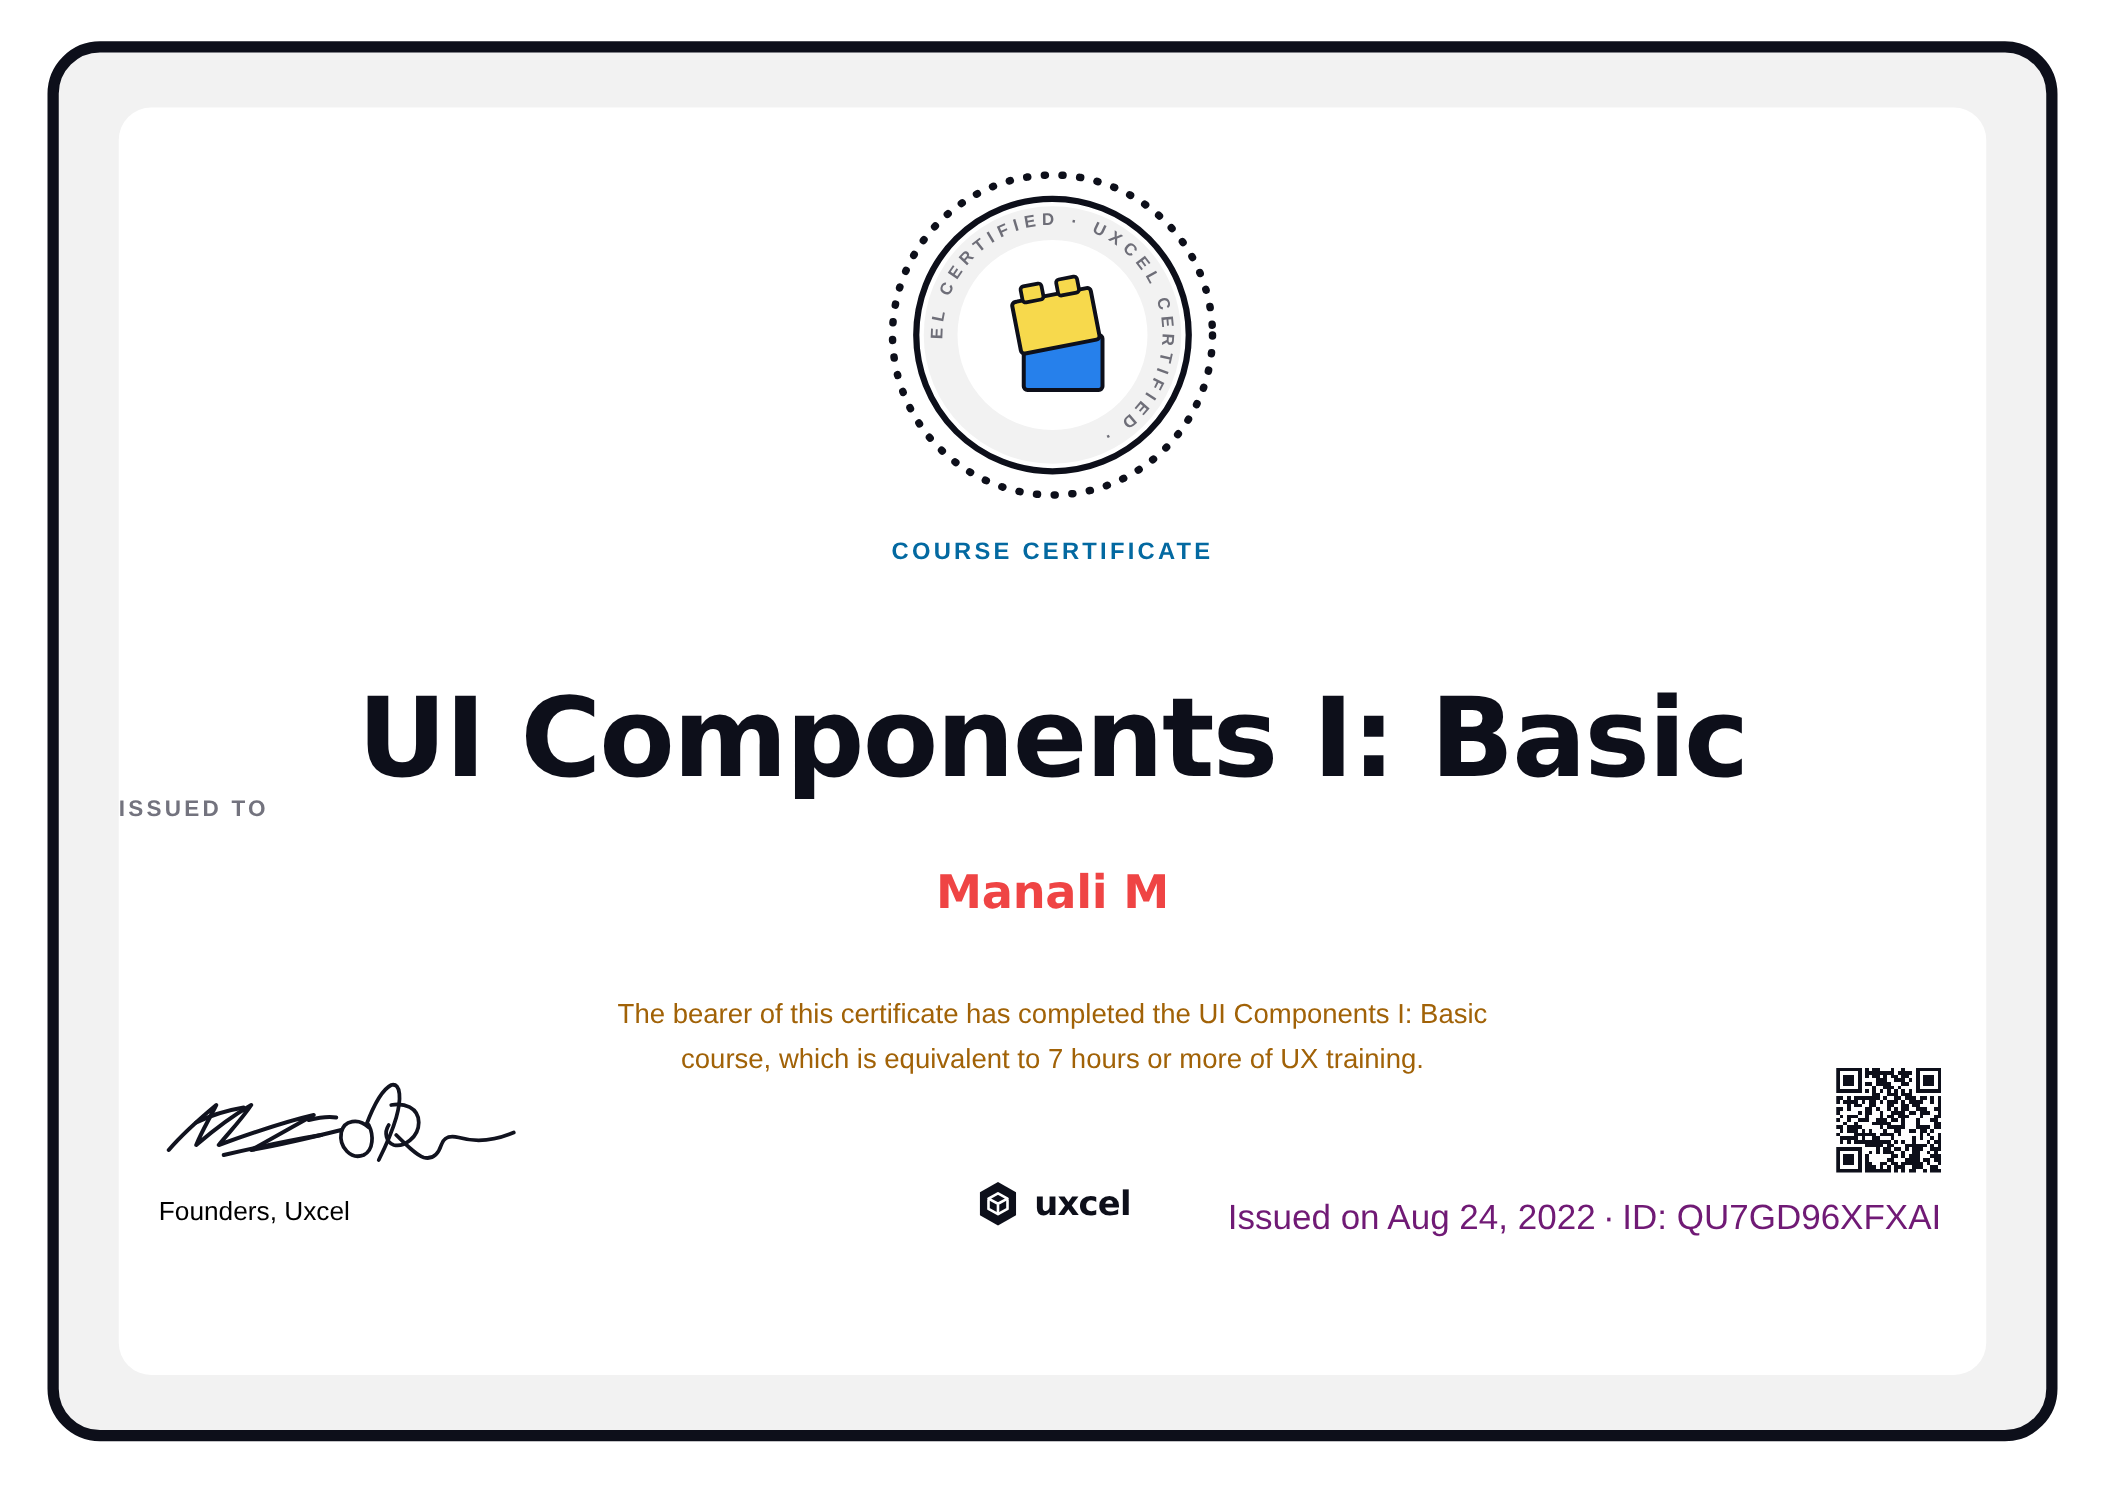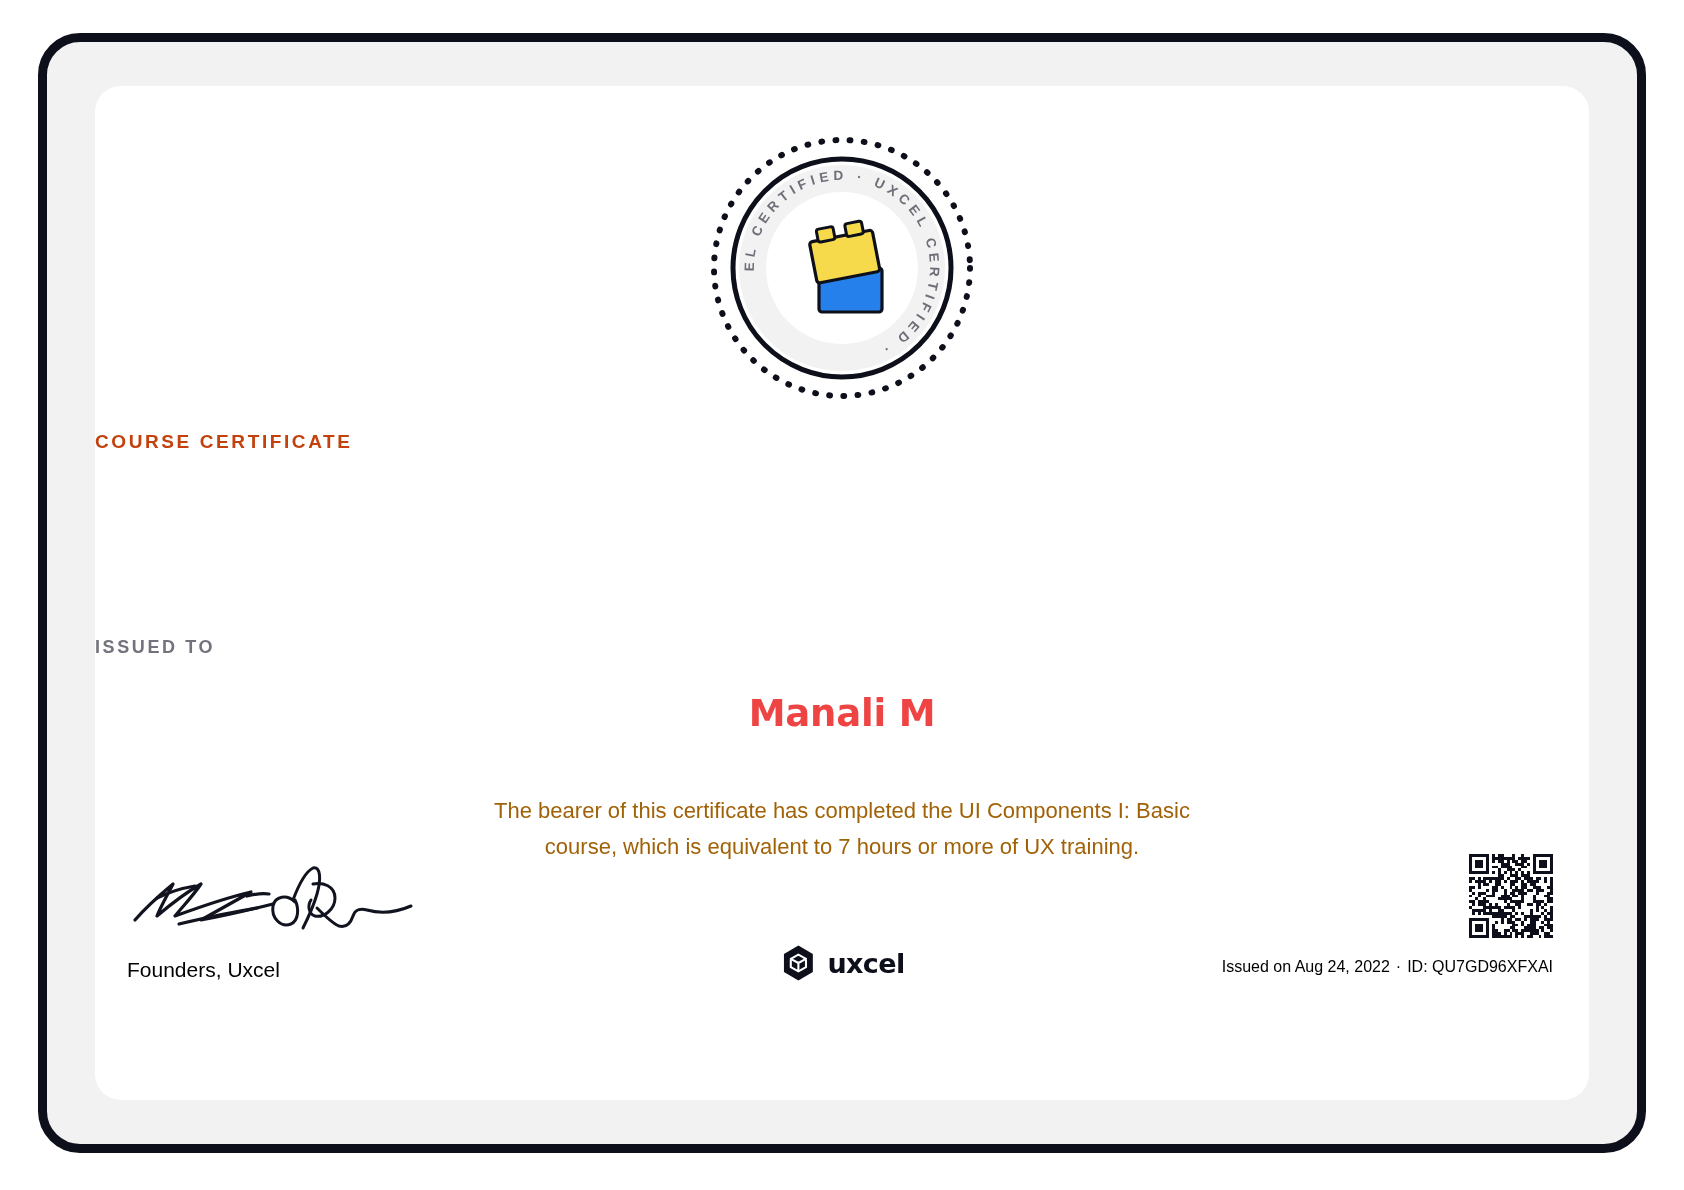"COURSE CERTIFICATE" .kicker { color: #c2410c -> #0369a1; text-align: none -> center }
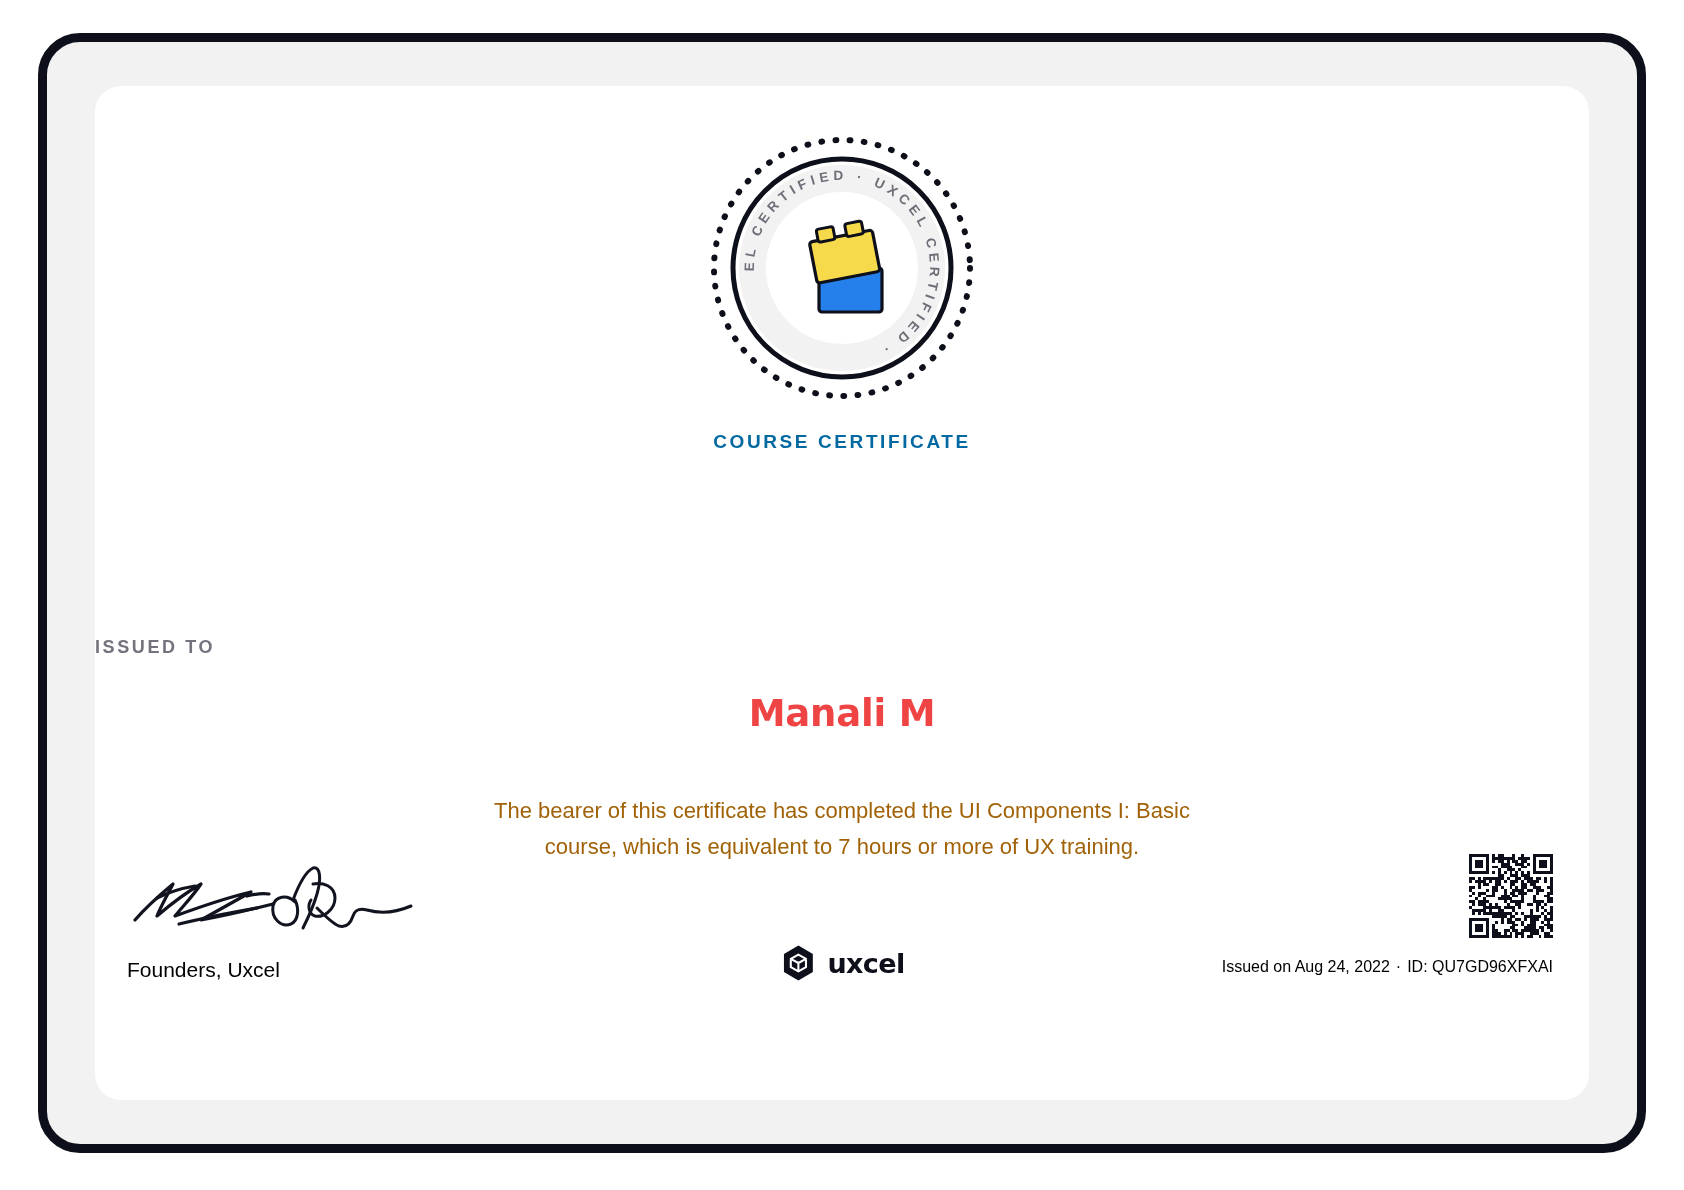"UI Components I: Basic" h1.course-title { html: none -> <h1>UI Components I: Basic</h1> }
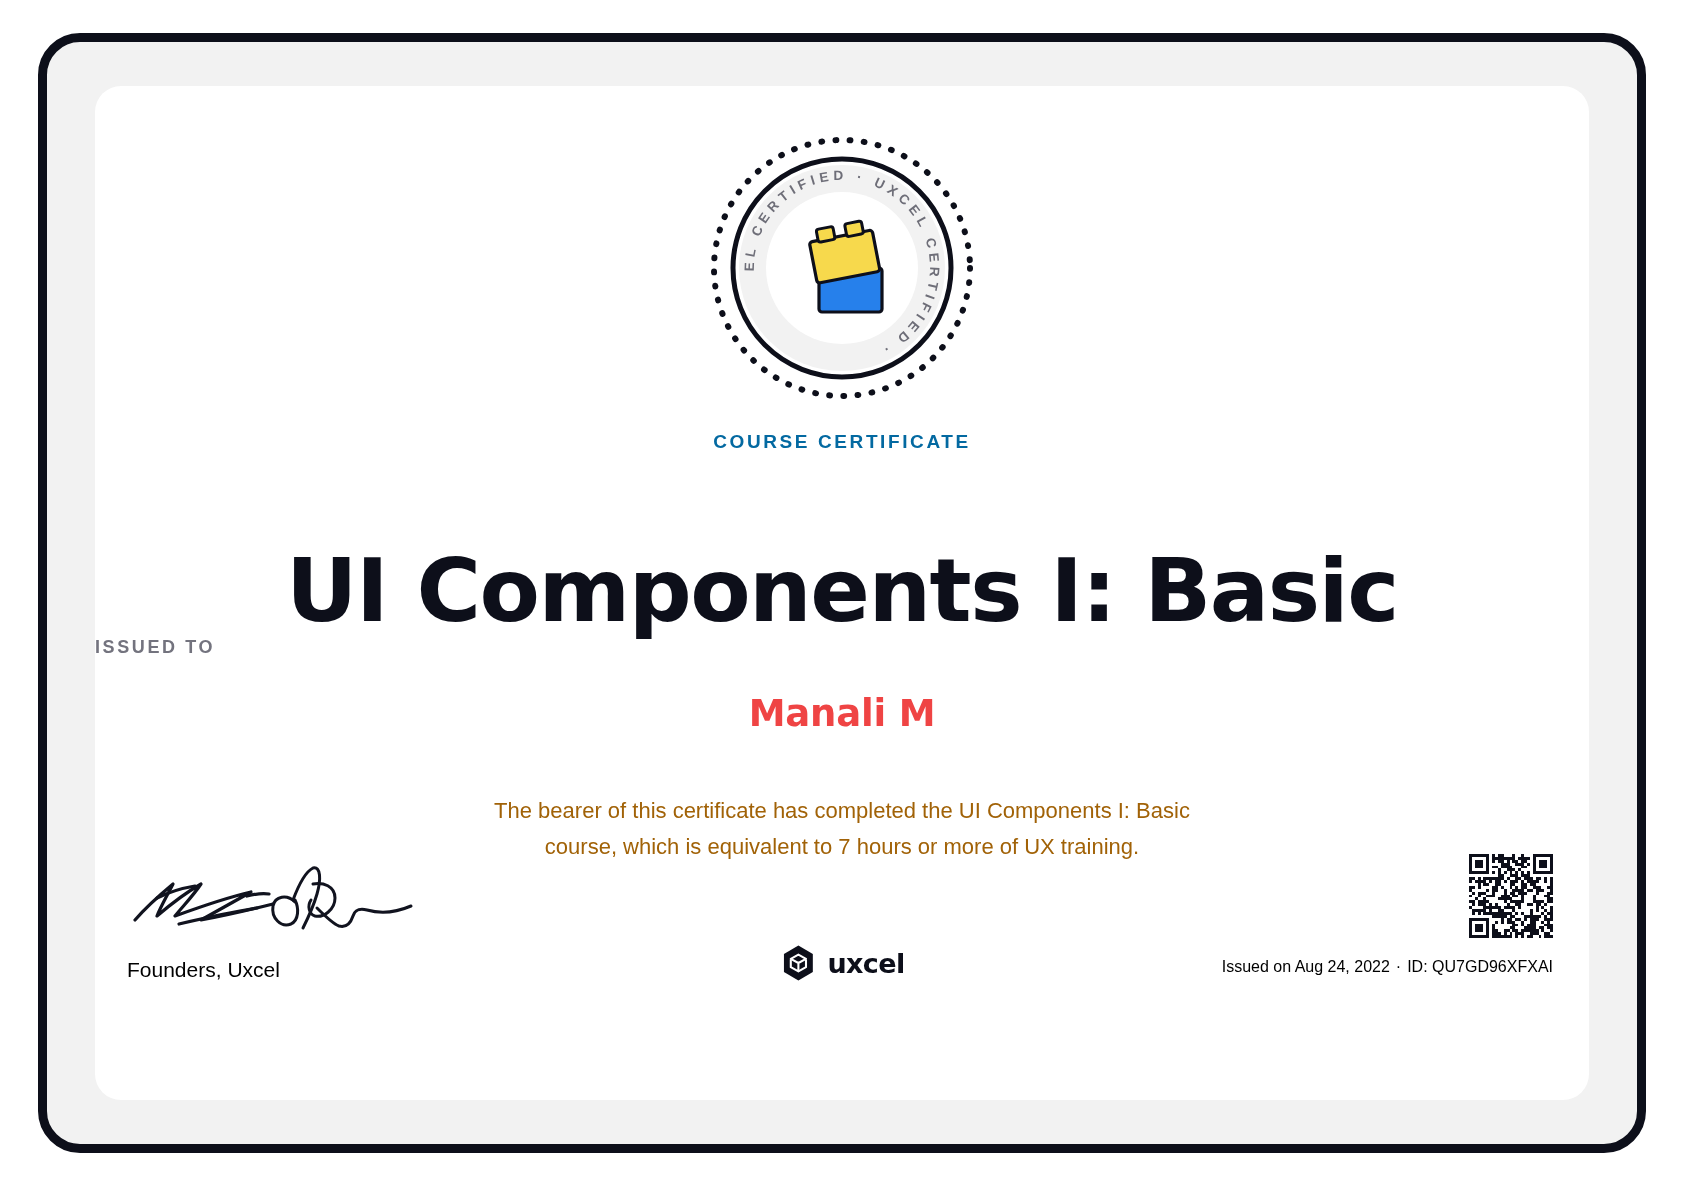"Issued on Aug 24, 2022" .issue-meta { color: #000000 -> #701a75; font-size: 16px -> 28px }
